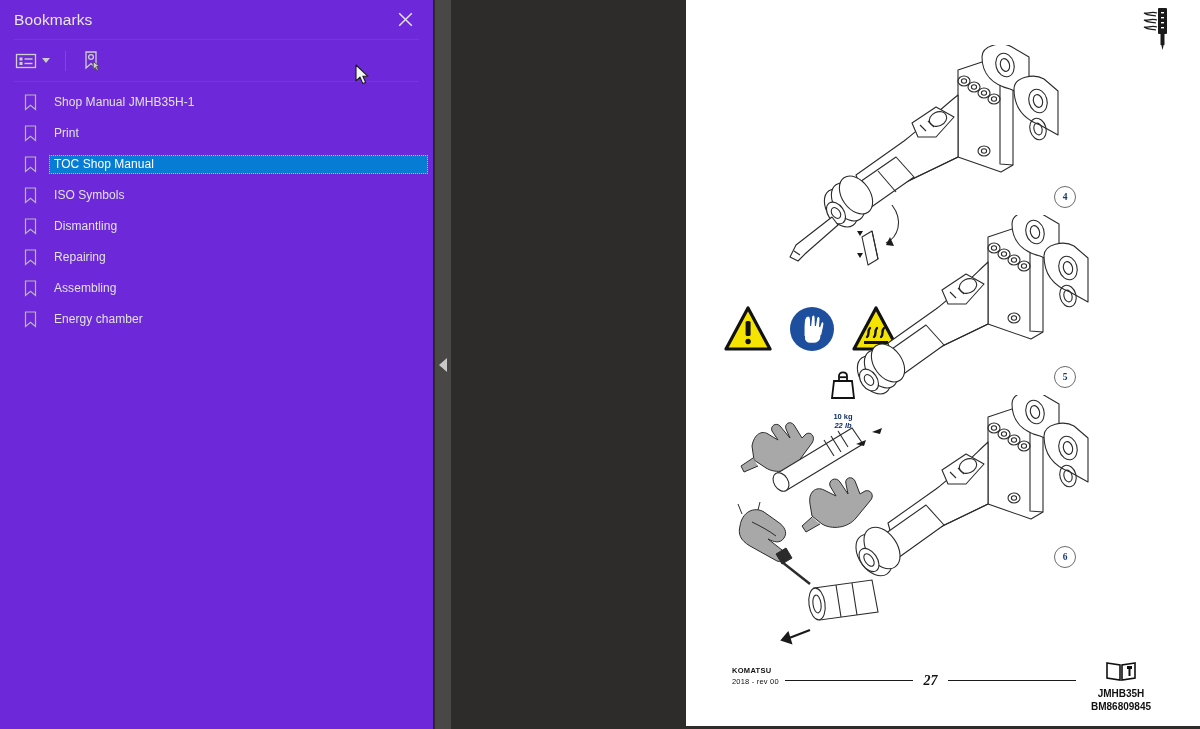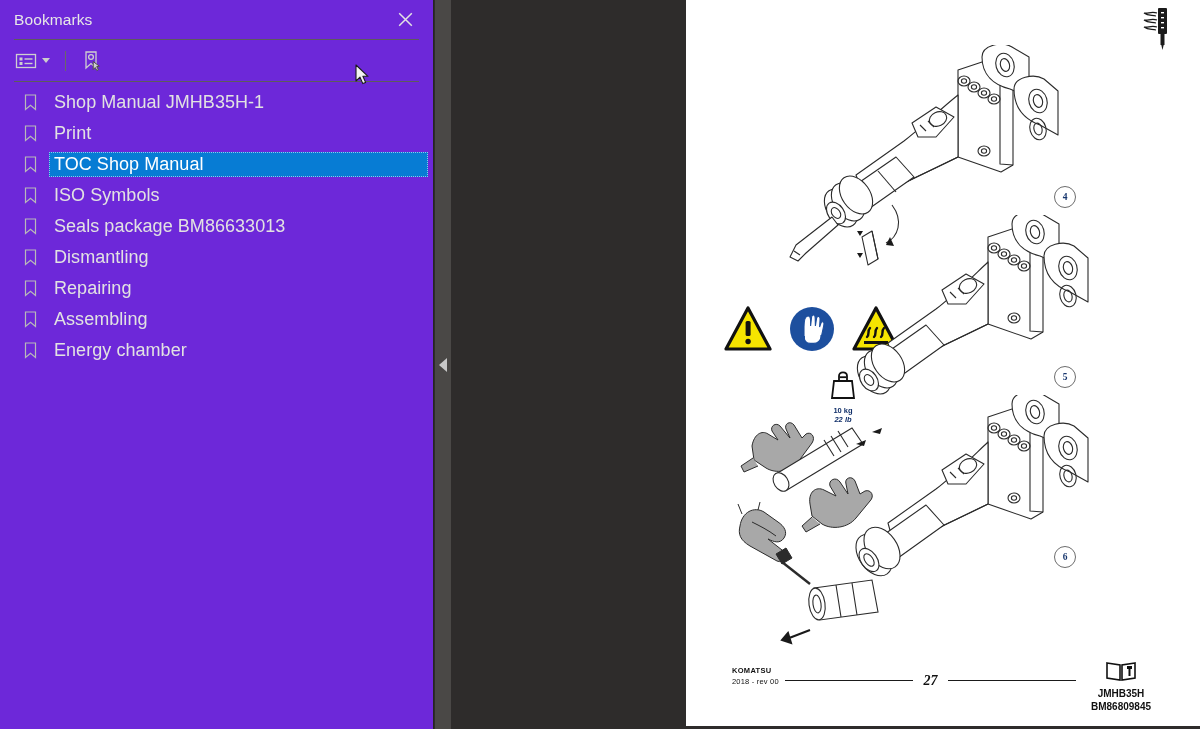"Shop Manual JMHB35H-1" .bm-label { font-size: 18px -> 12px }
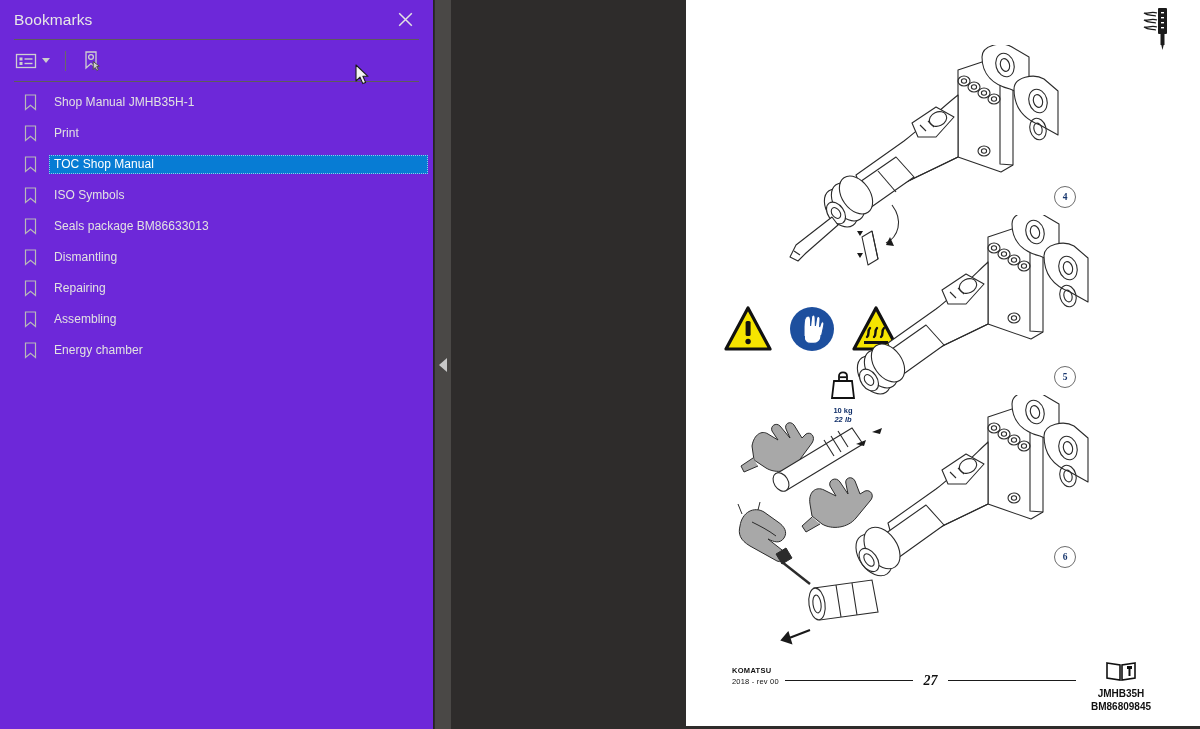"Seals package BM86633013" div.bm-row { html: <div> <span> <svg> <path></path> </svg> </span> <span>Seals package BM86633013</span> </div> -> none }
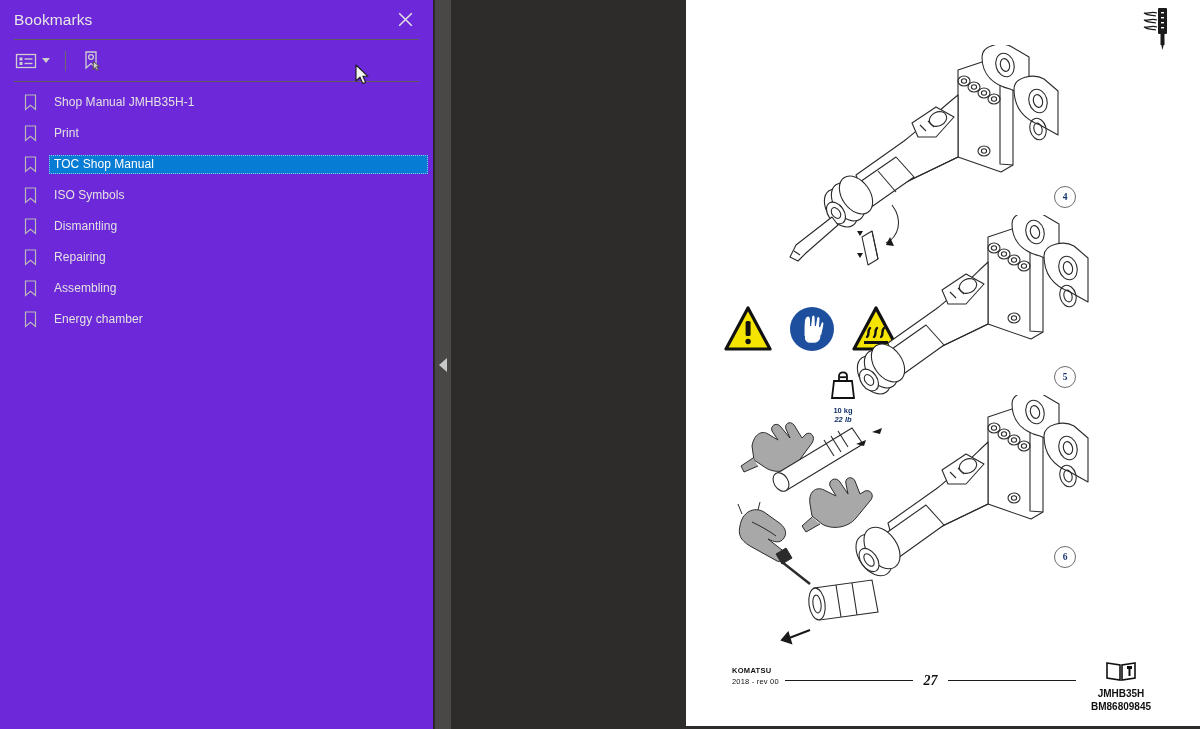"10 kg" #weight-block .wt-lines { margin-top: 2px -> 8px }
